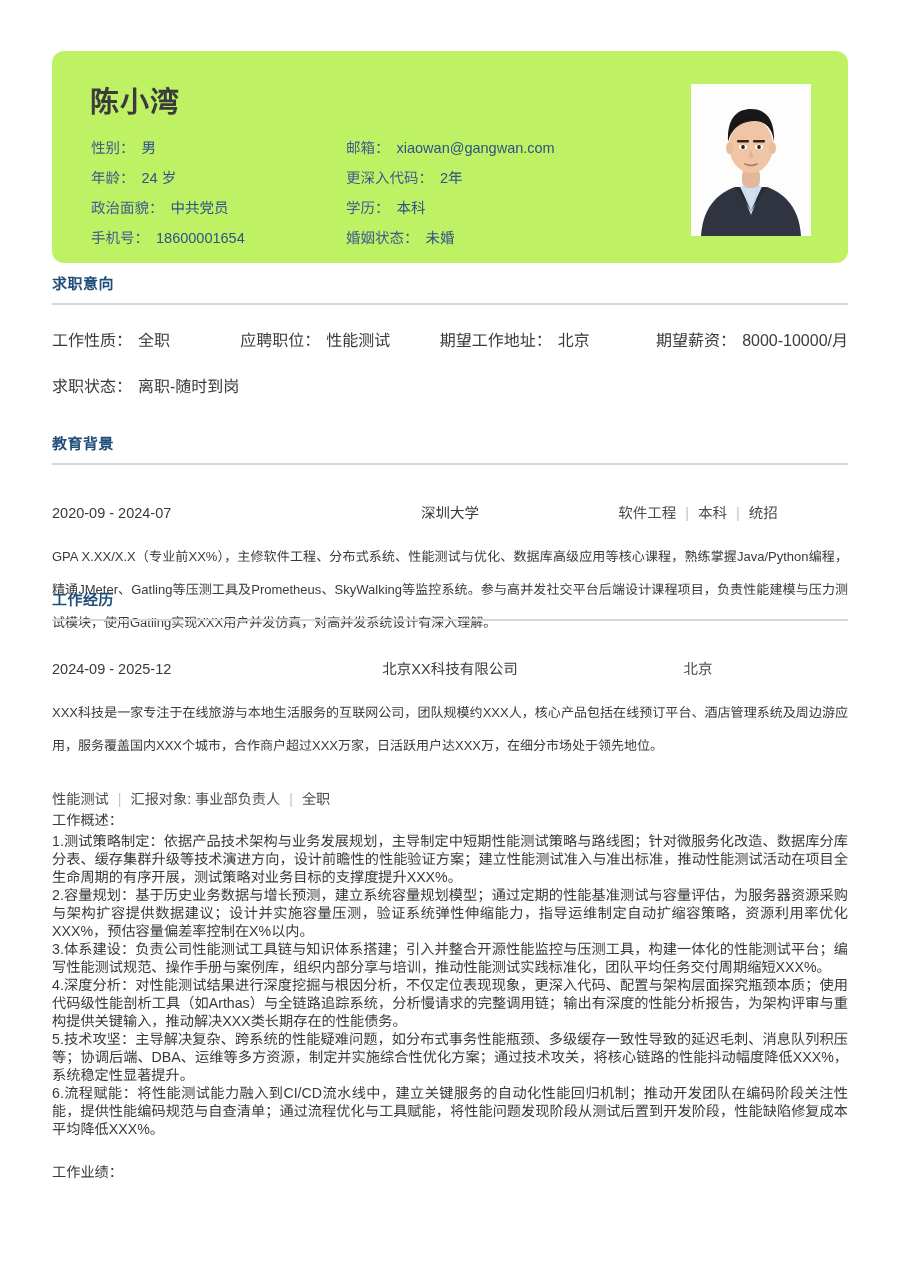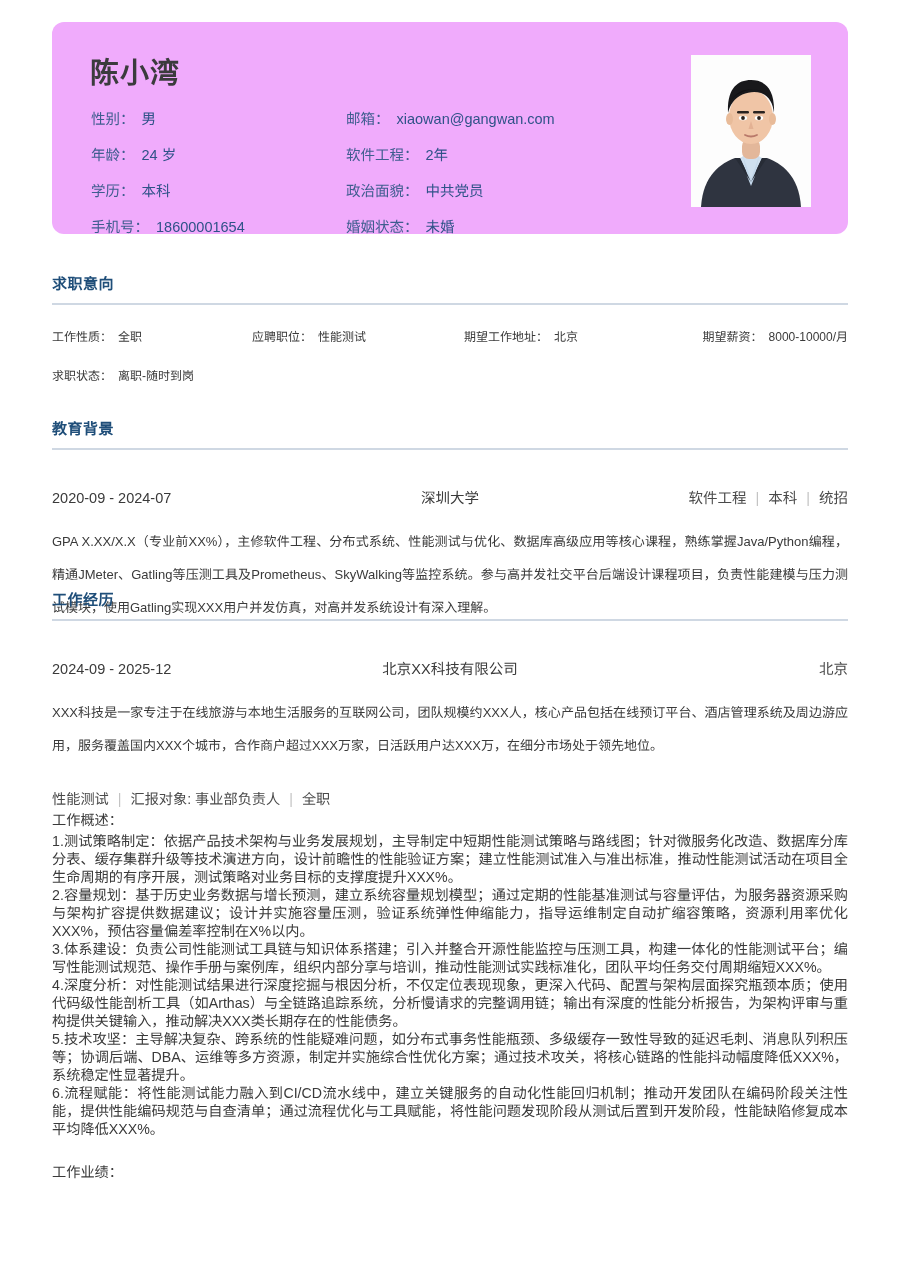"陈小湾" .header-card { background: #f0abfc -> #bef264; top: 22px -> 51px }
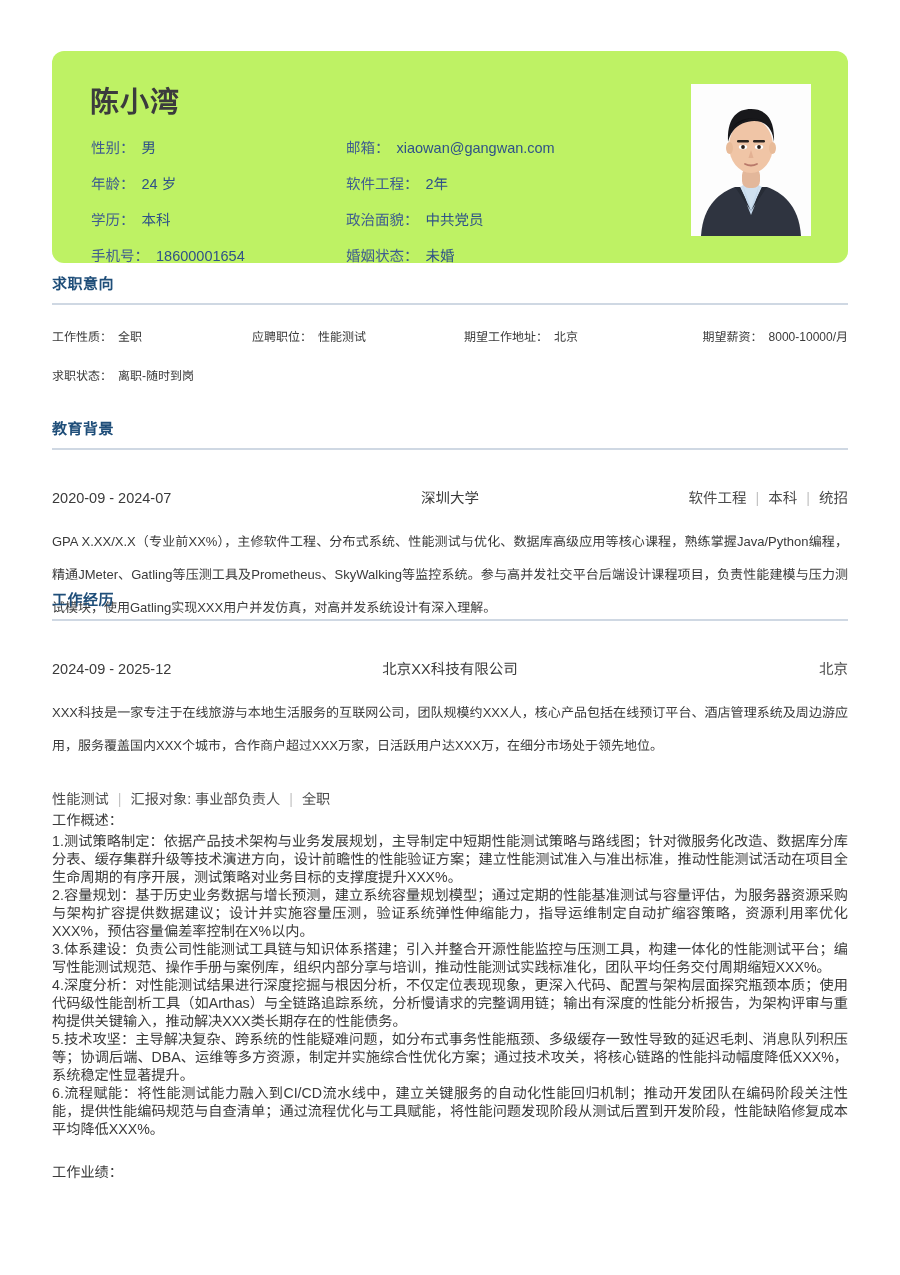"性别： 男" .info-grid { row-gap: 10px -> 4px }
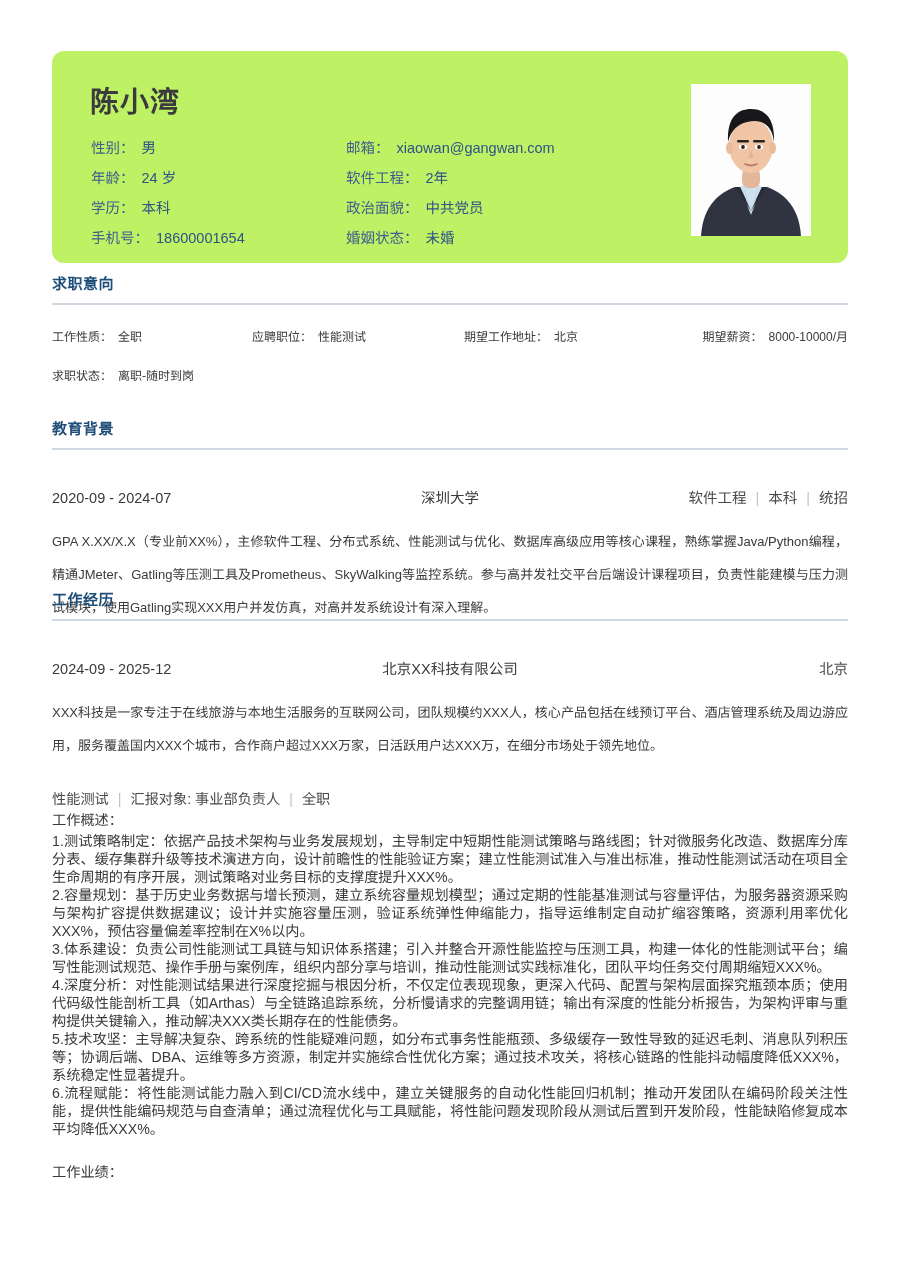"软件工程：" span.lbl { text: 软件工程 -> 更深入代码 }
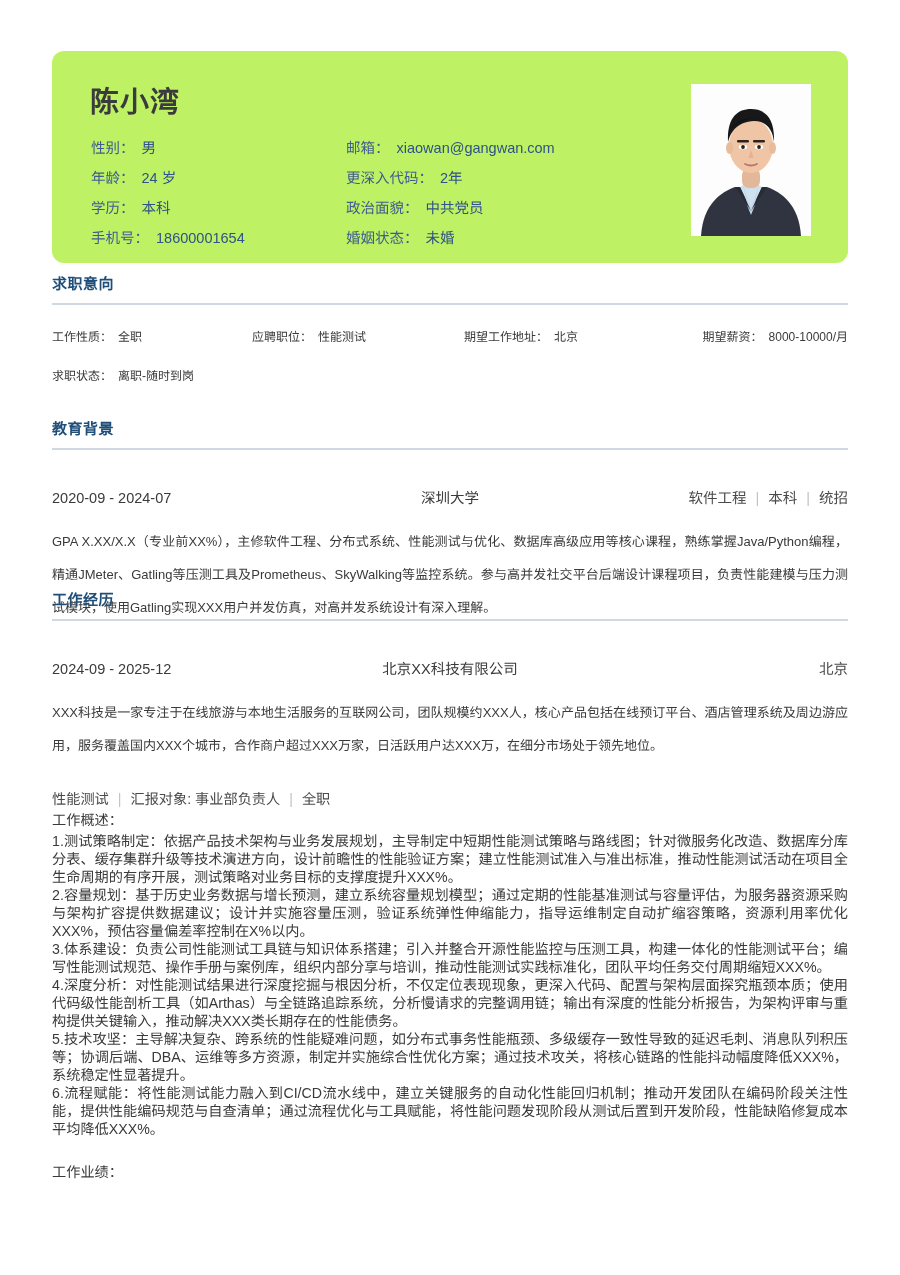"学历： 本科" div.info-item { order: before "政治面貌： 中共党员" -> after "政治面貌： 中共党员" }
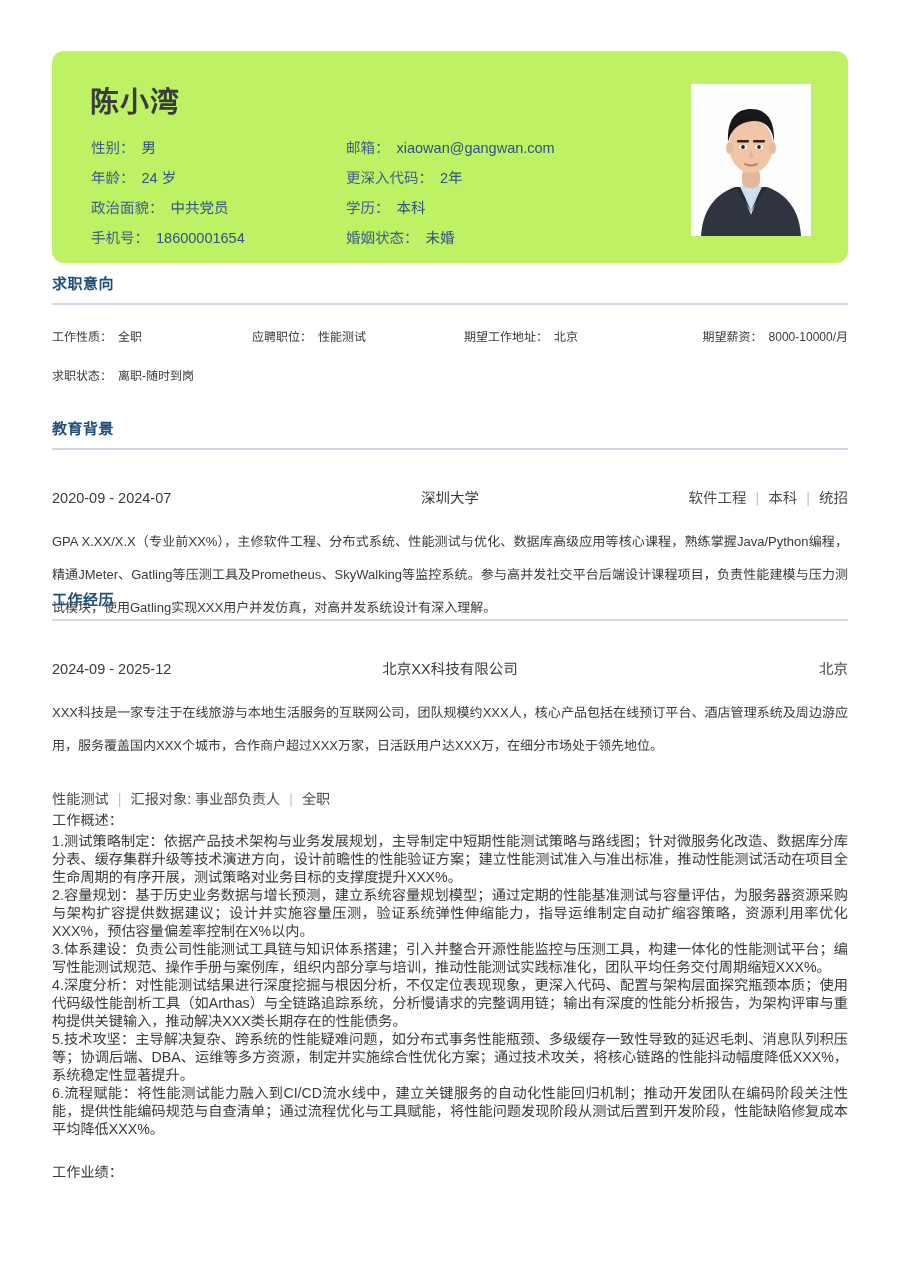"工作性质： 全职" .ji-row { font-size: 12px -> 16px }
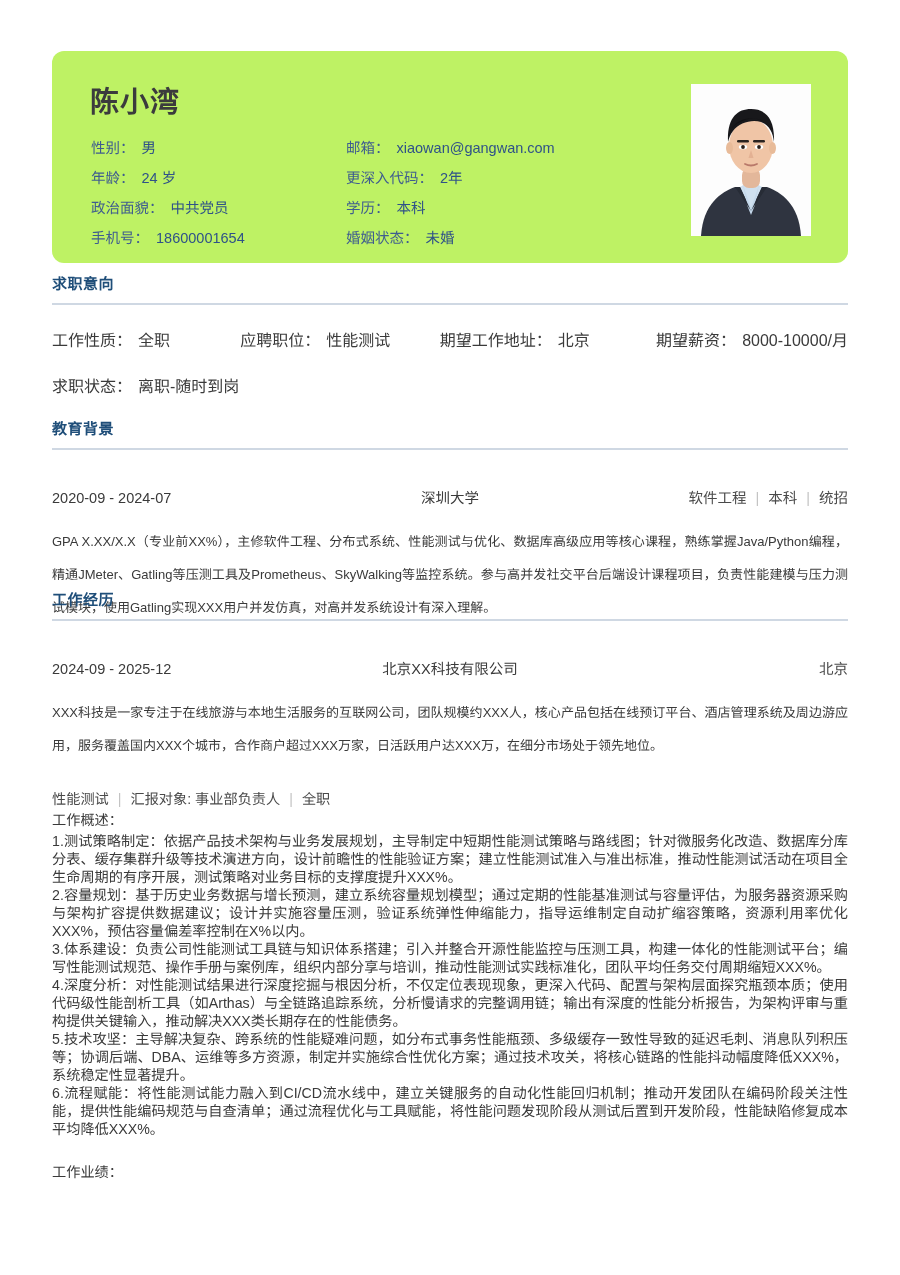"教育背景" div.section { top: 417px -> 432px }
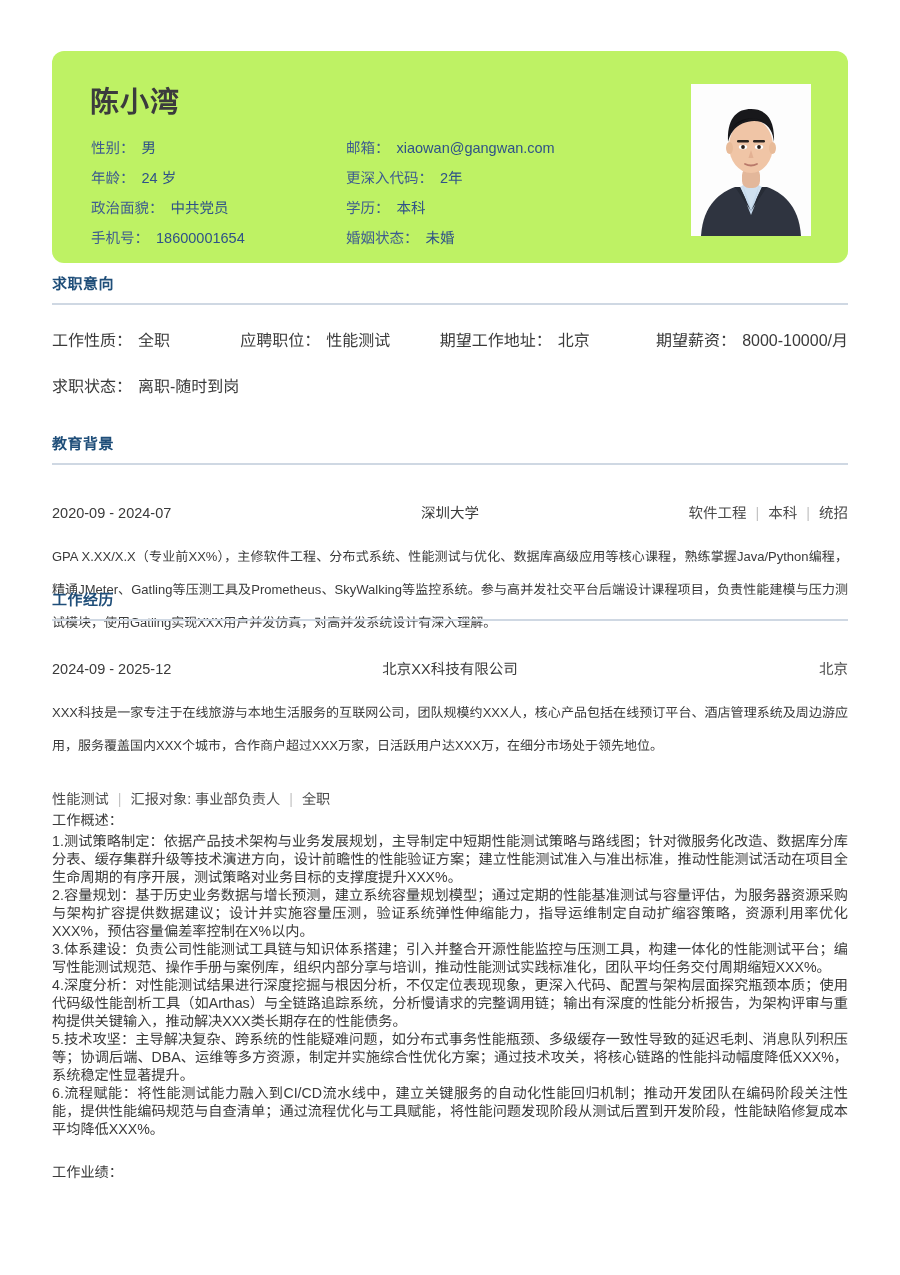"软件工程 | 本科 | 统招" .row3 .c-right { text-align: right -> center }
